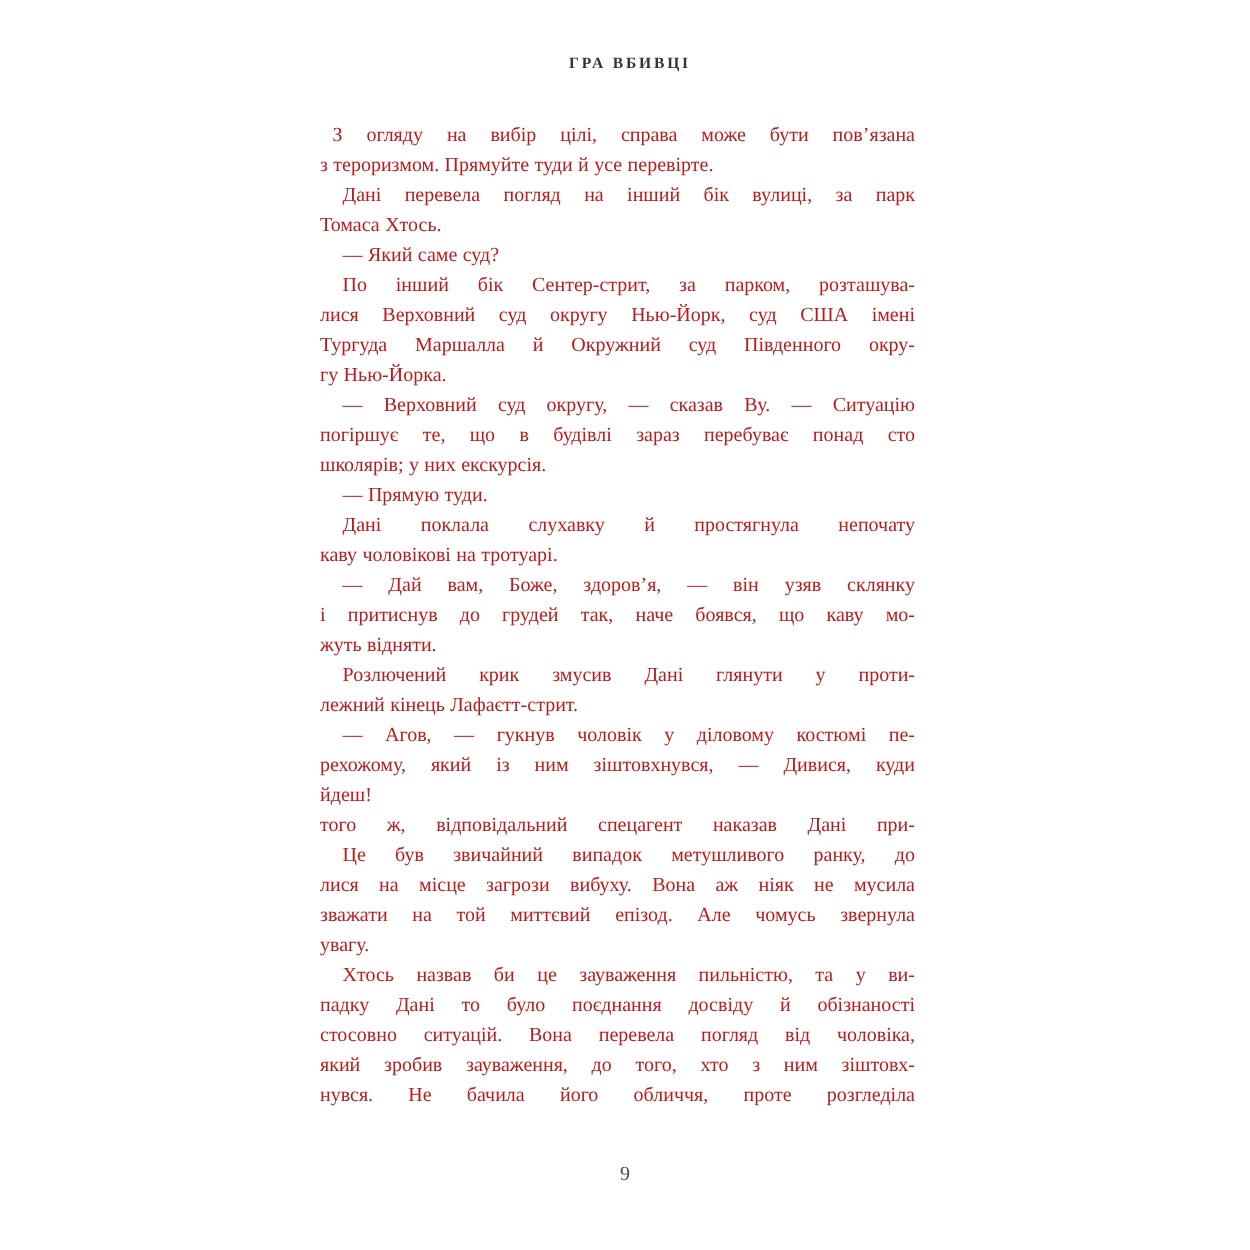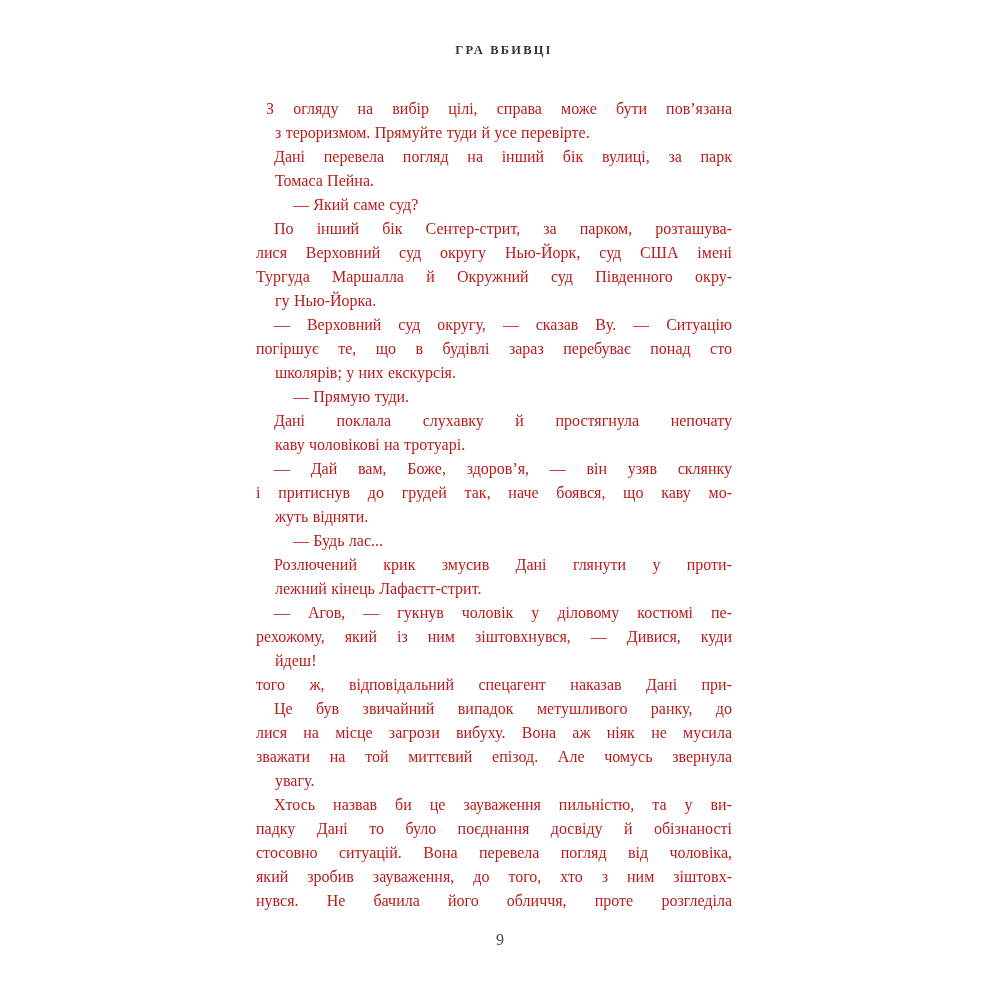"з тероризмом. Прямуйте туди й" .line.last { margin-left: 19px -> none }
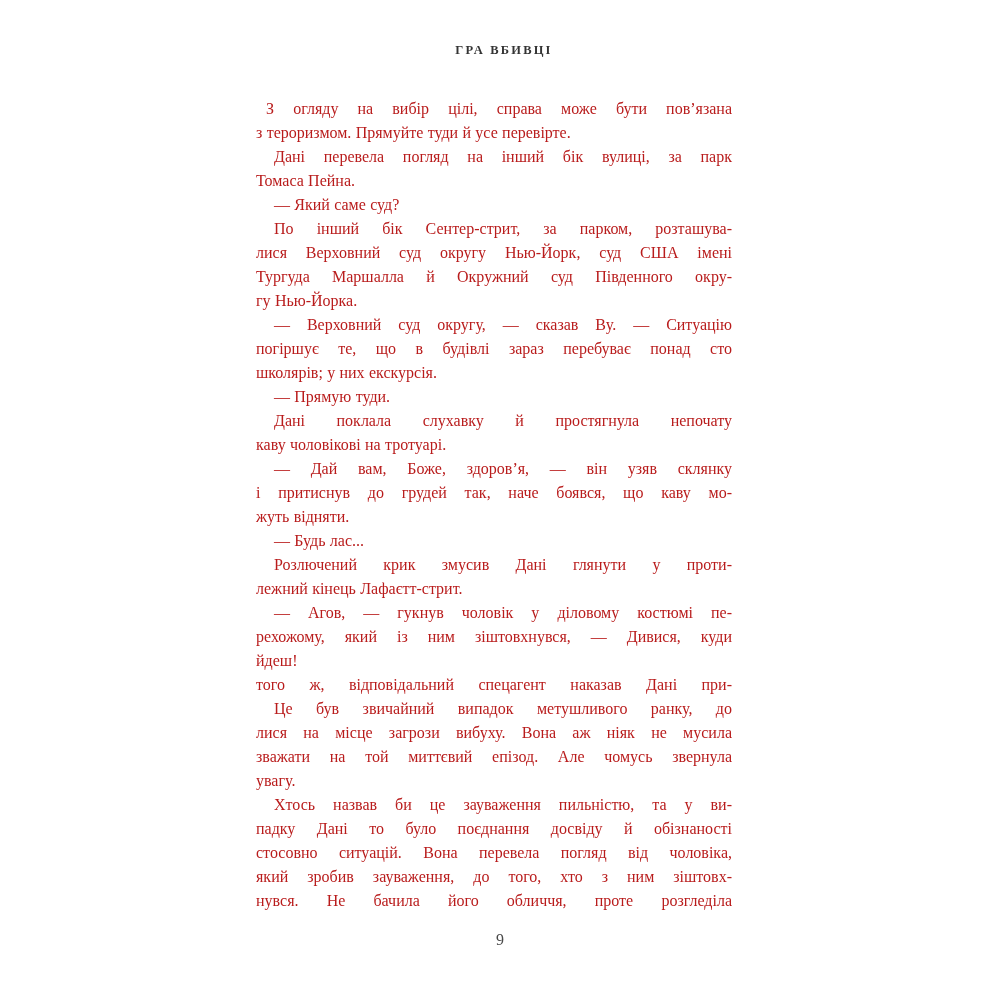"Томаса Пейна." div.line { text: Пейна -> Хтось }
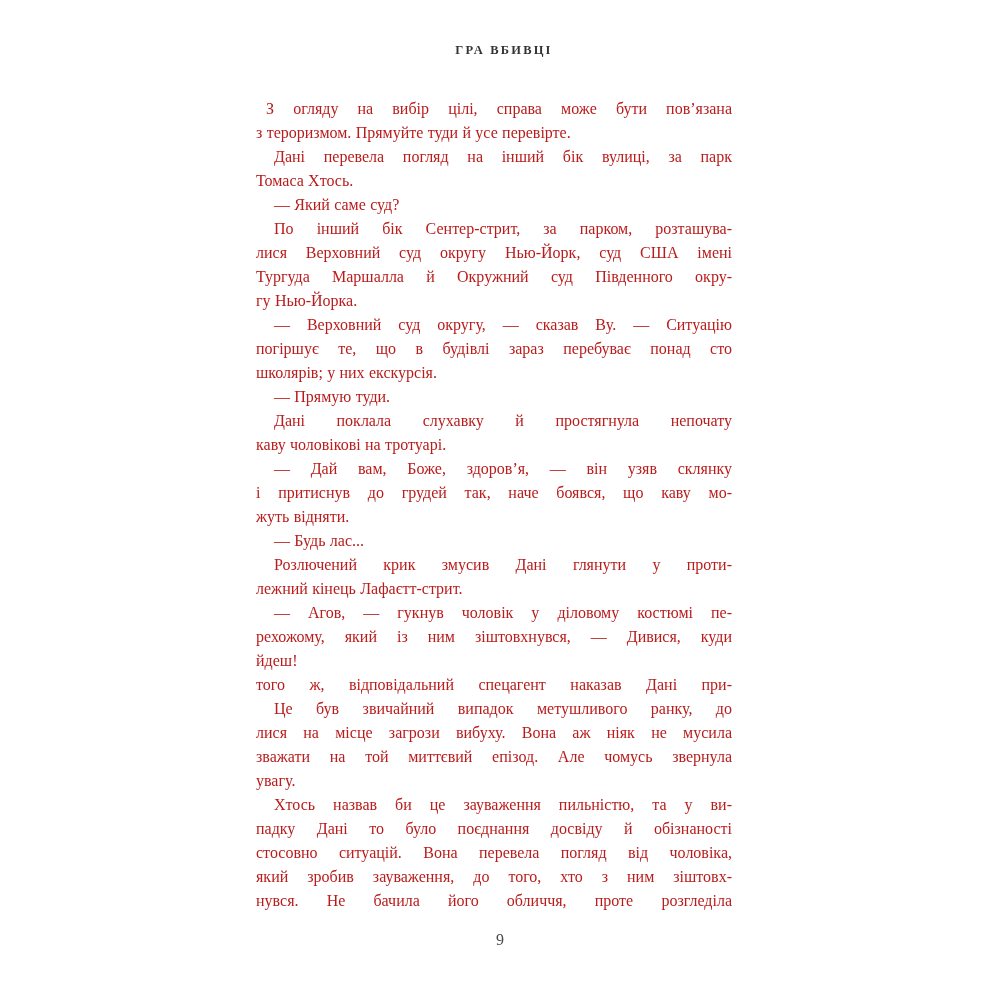"— Будь лас..." div.line { html: <div>— Будь лас...</div> -> none }
